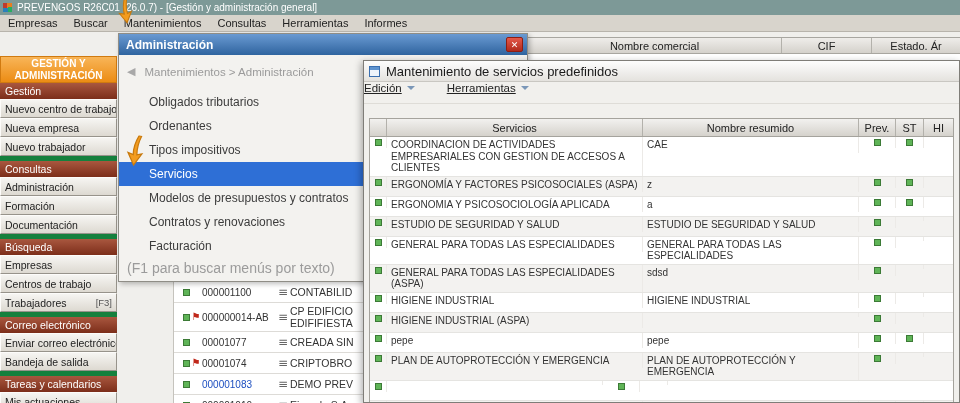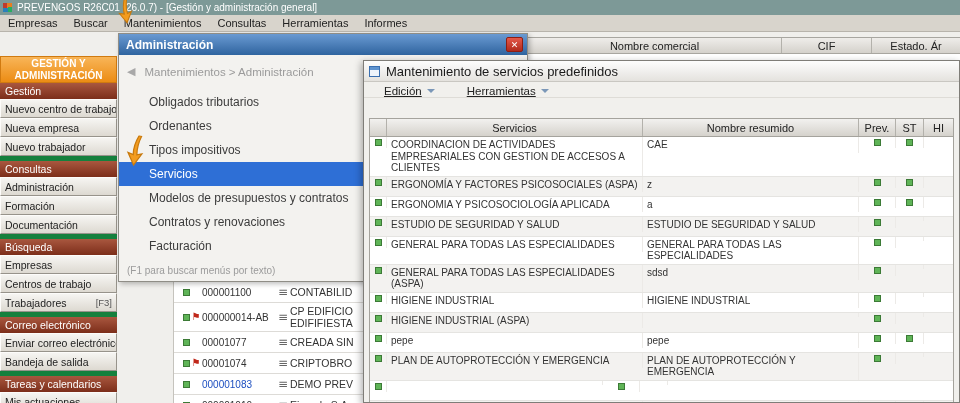"Edición" .dlg-menu { align-items: flex-end -> flex-start; height: 16px -> 22px; padding-left: 20px -> none }
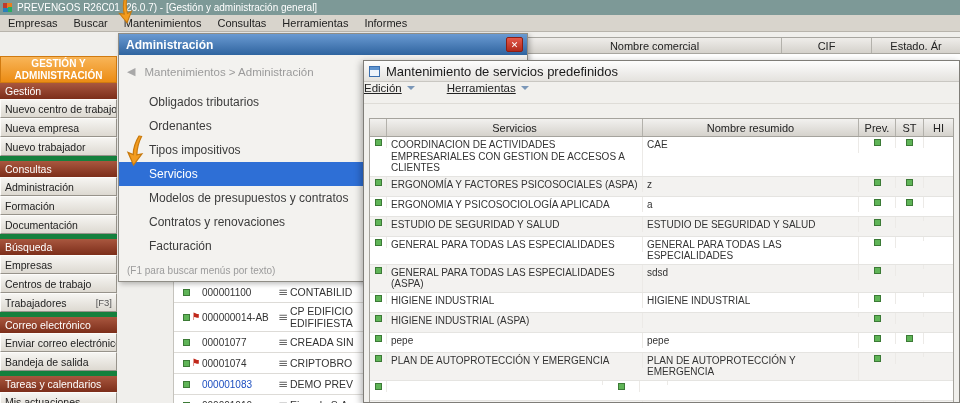"(F1 para buscar menús por" .ap-footer { font-size: 10px -> 14px }
